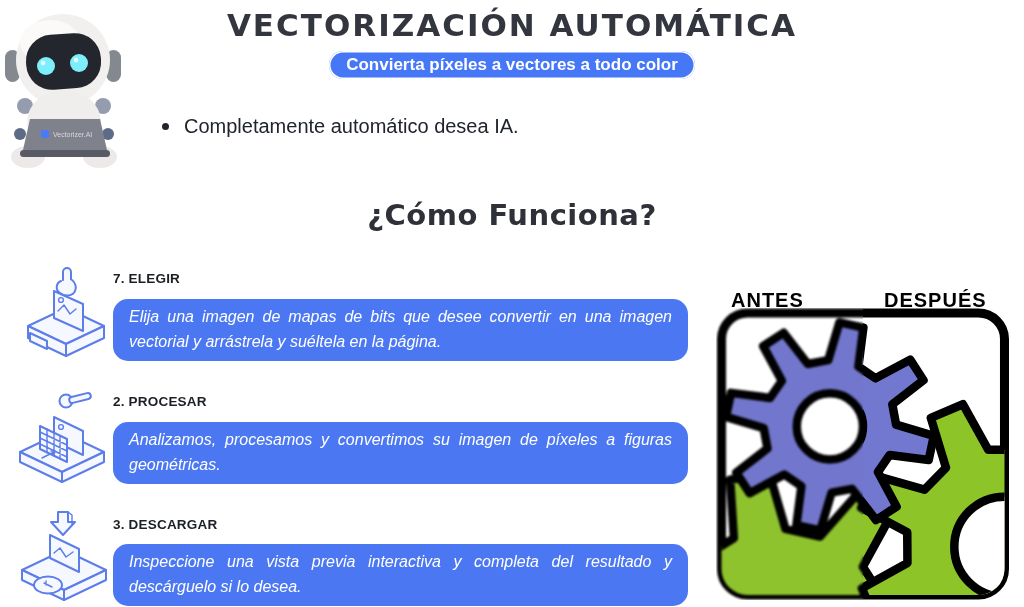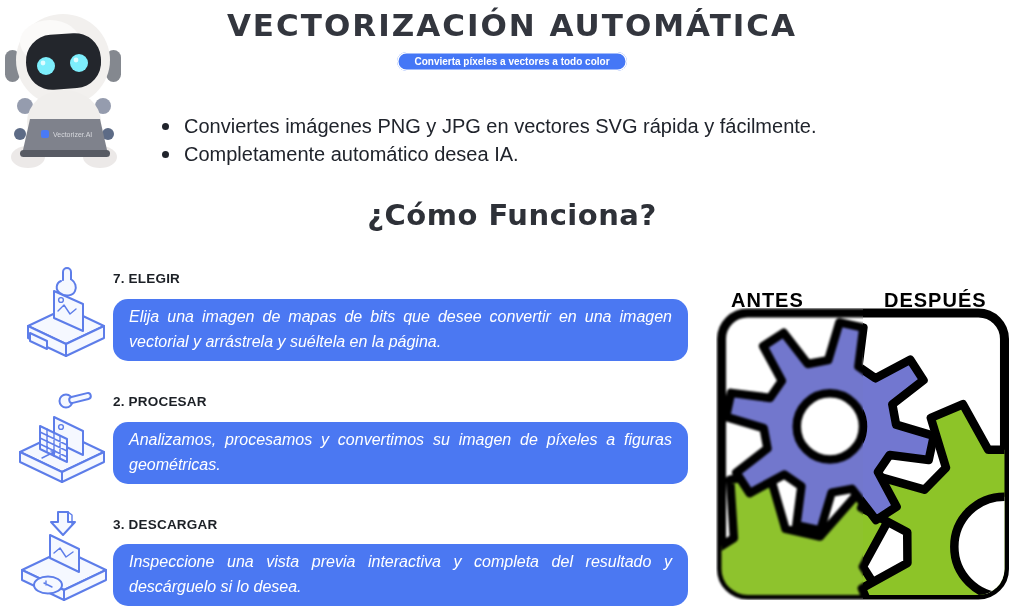"Convierta píxeles a vectores a" .badge { font-size: 10px -> 17px }
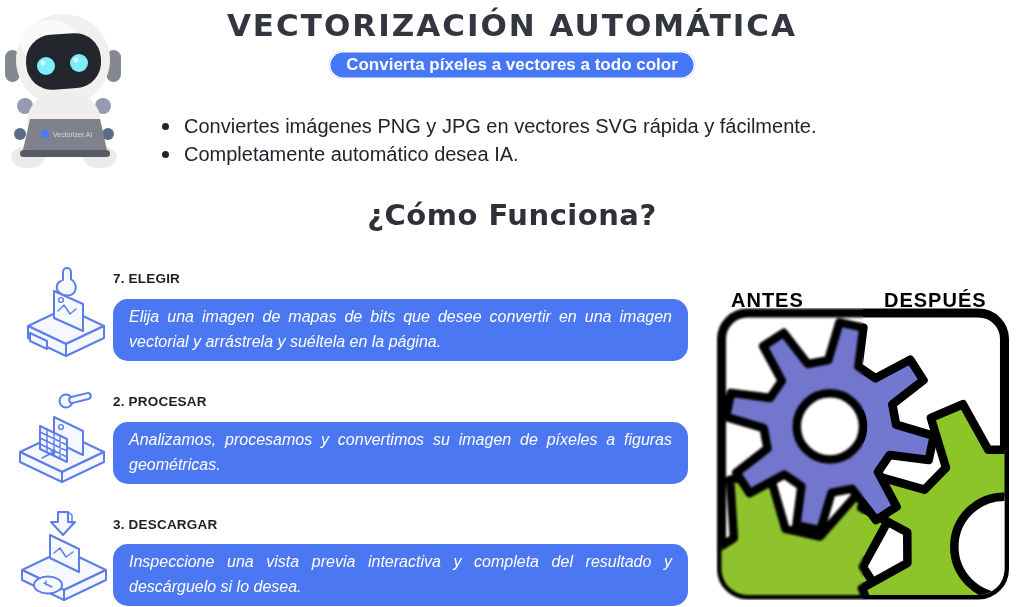"Conviertes imágenes PNG y JPG" li { html: <li>Conviertes imágenes PNG y JPG en vectores SVG rápida y fácilmente.</li> -> none }
